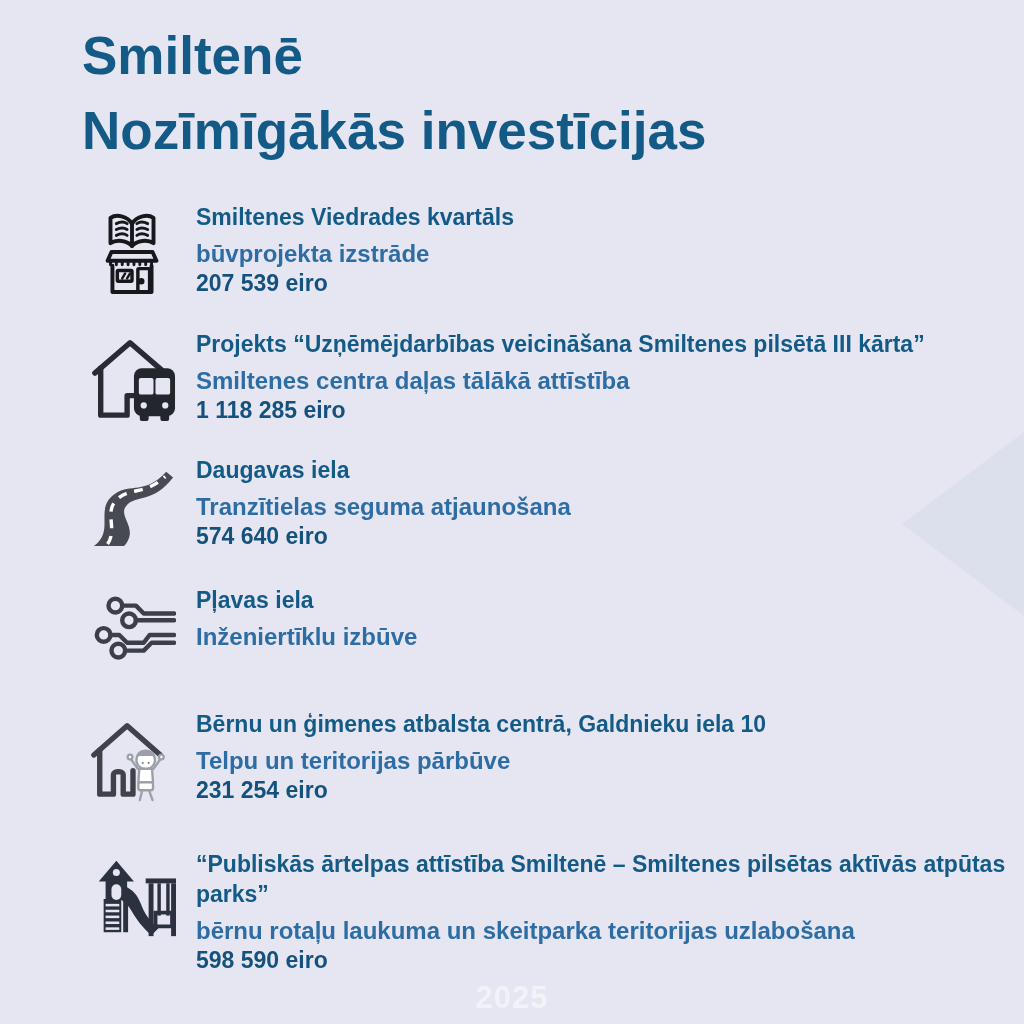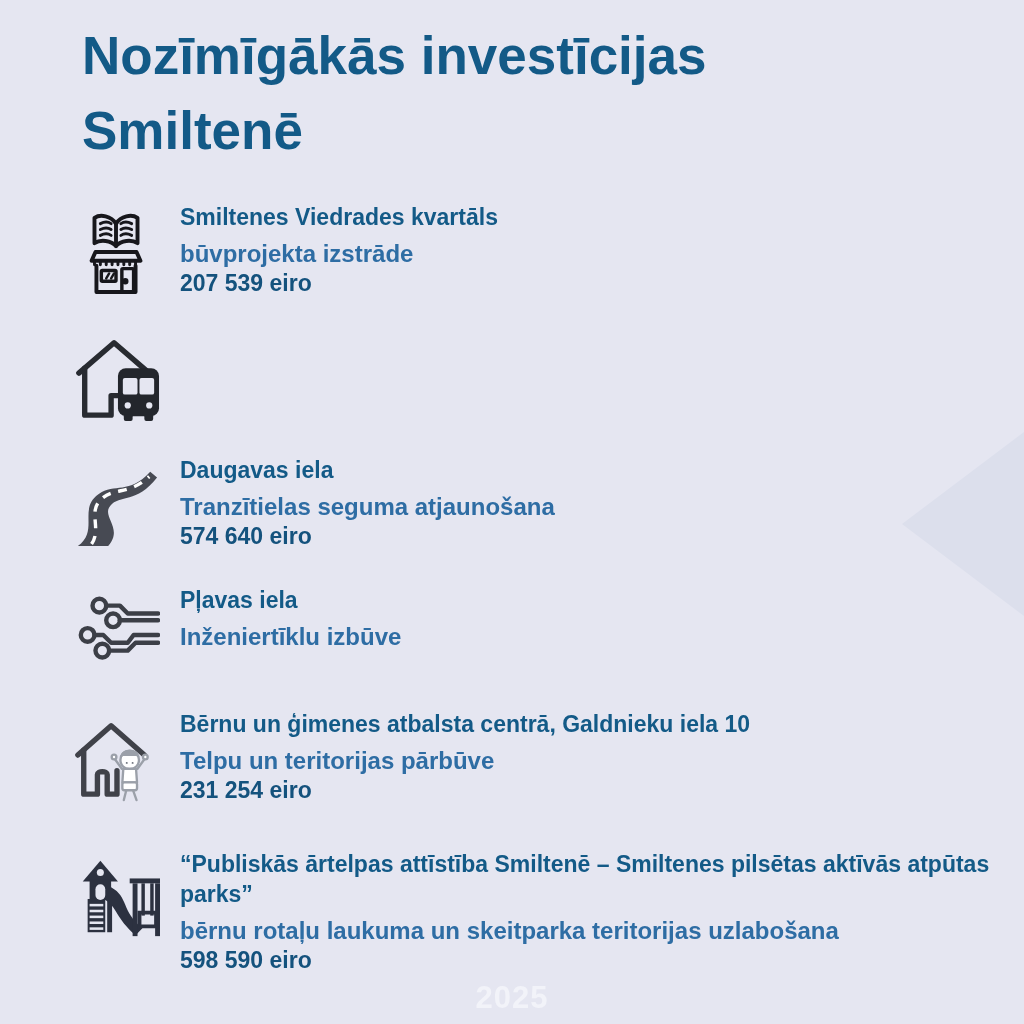"Nozīmīgākās investīcijas" div { order: before "Smiltenē" -> after "Smiltenē" }
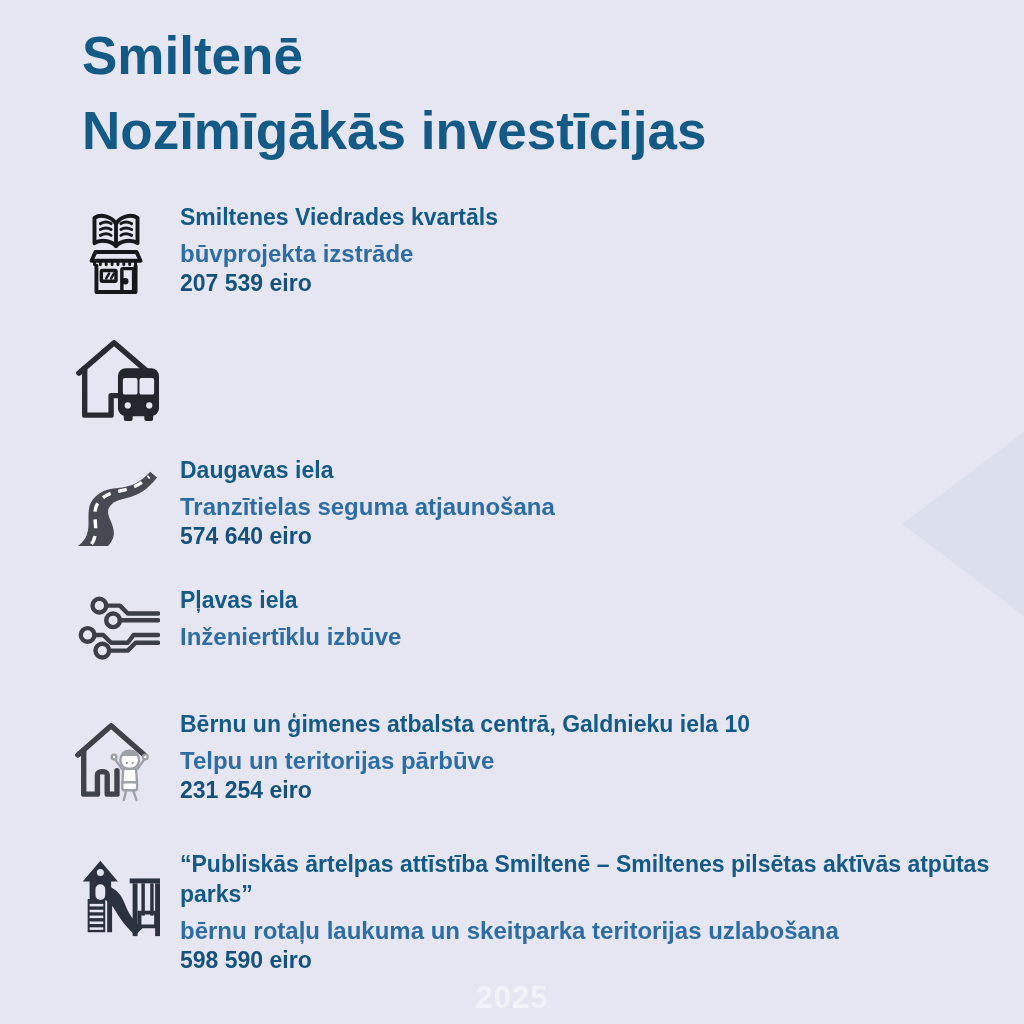"Smiltenes Viedrades kvartāls" .item { left: 60px -> 76px }
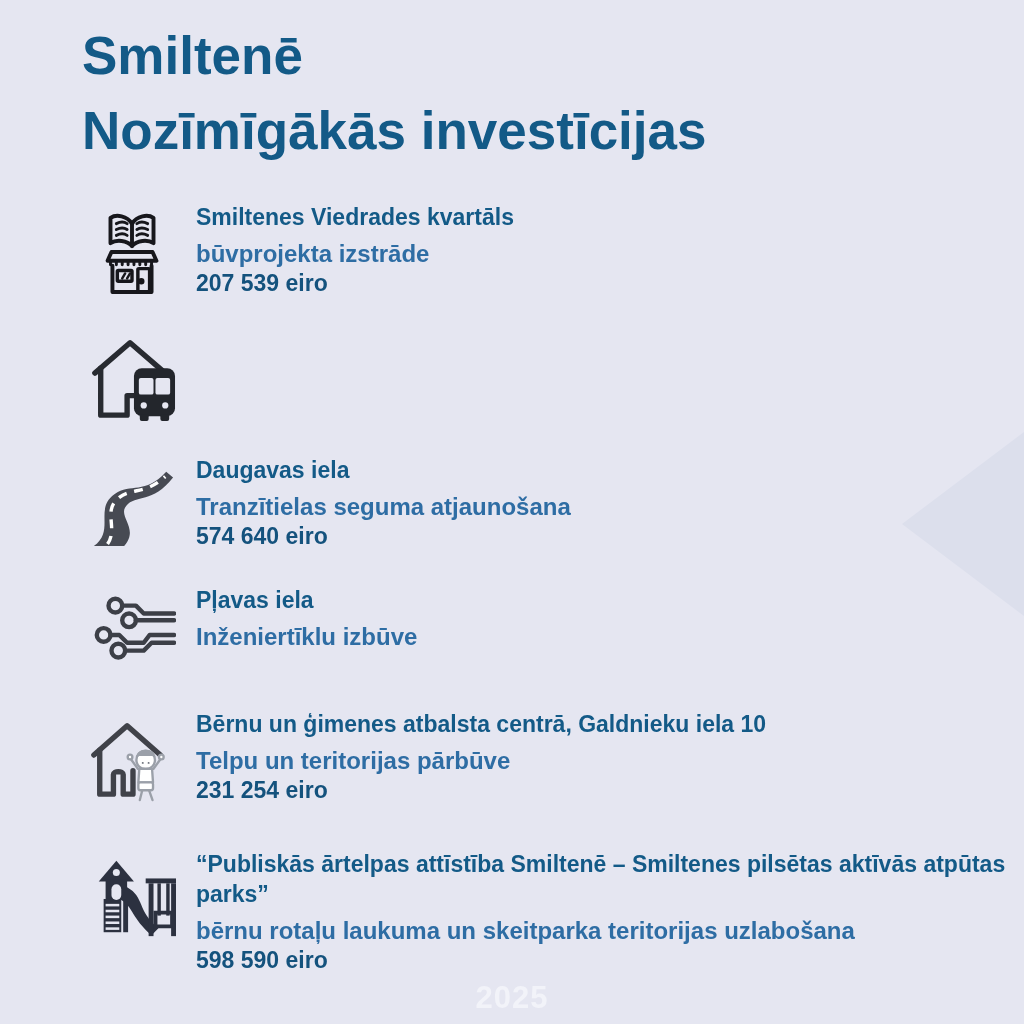"Projekts “Uzņēmējdarbības veicināšana" div.text { html: none -> <div> <div>Projekts “Uzņēmējdarbības veicināšana Smiltenes pilsētā III kārta”</div> <div>Smiltenes centra daļas tālākā attīstība</div> <div>1 118 285 eiro</div> </div> }
